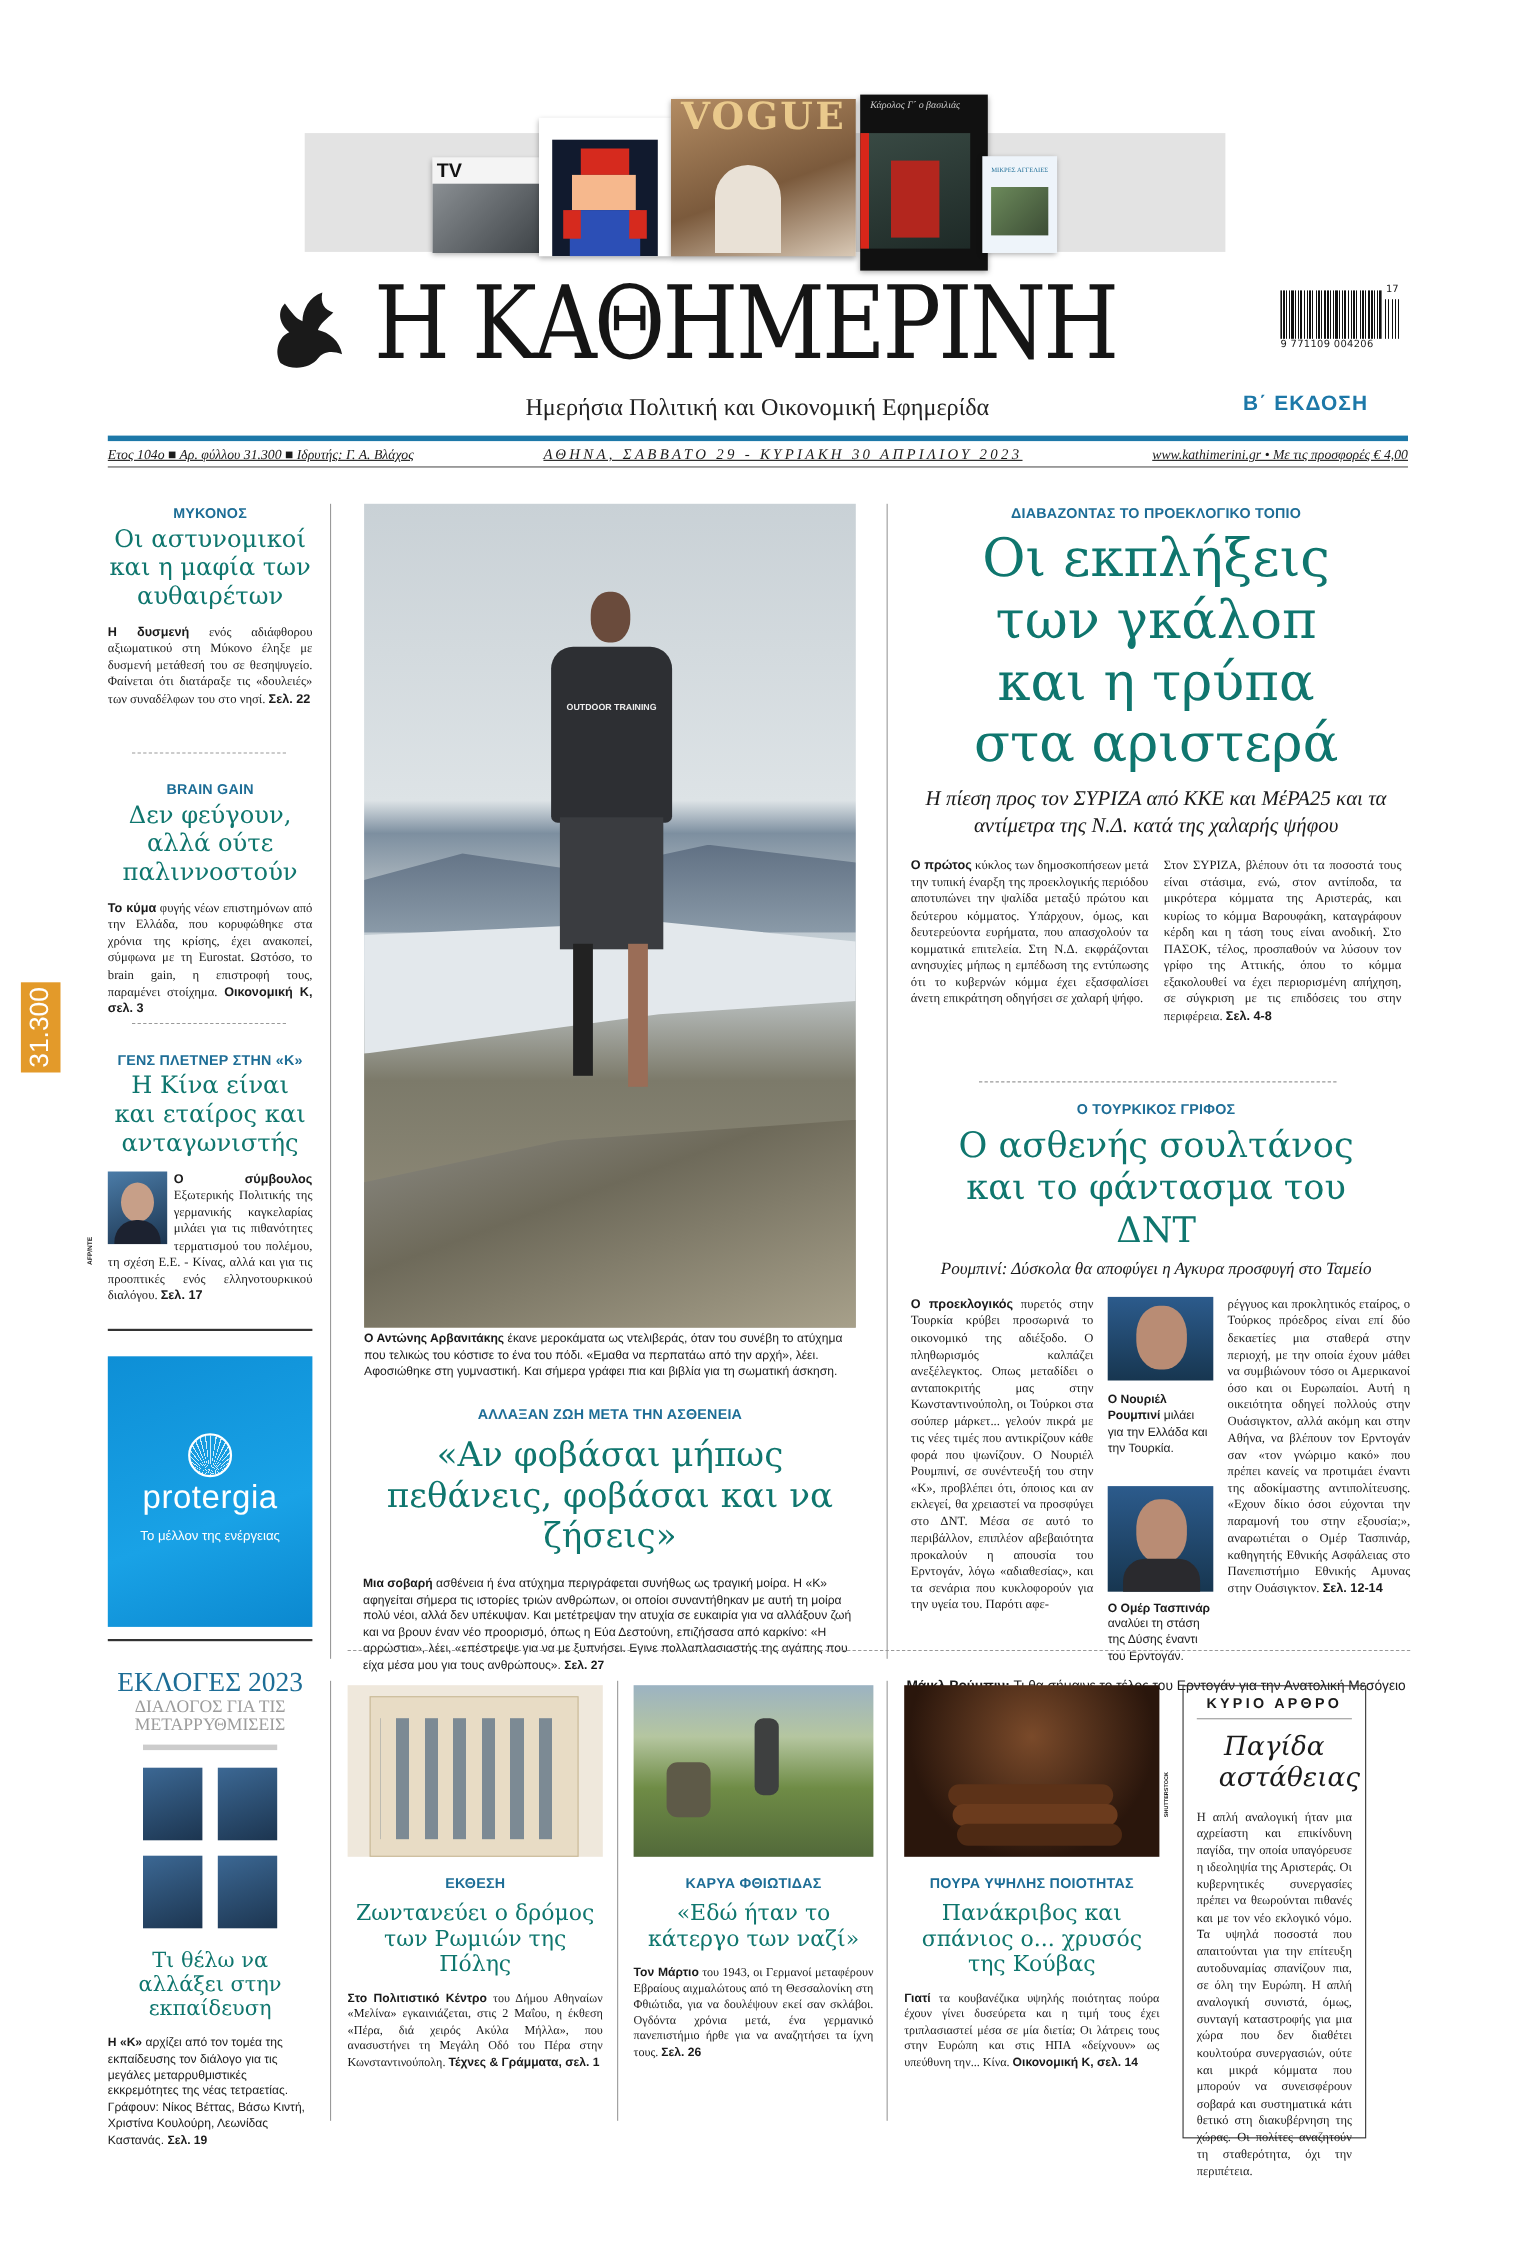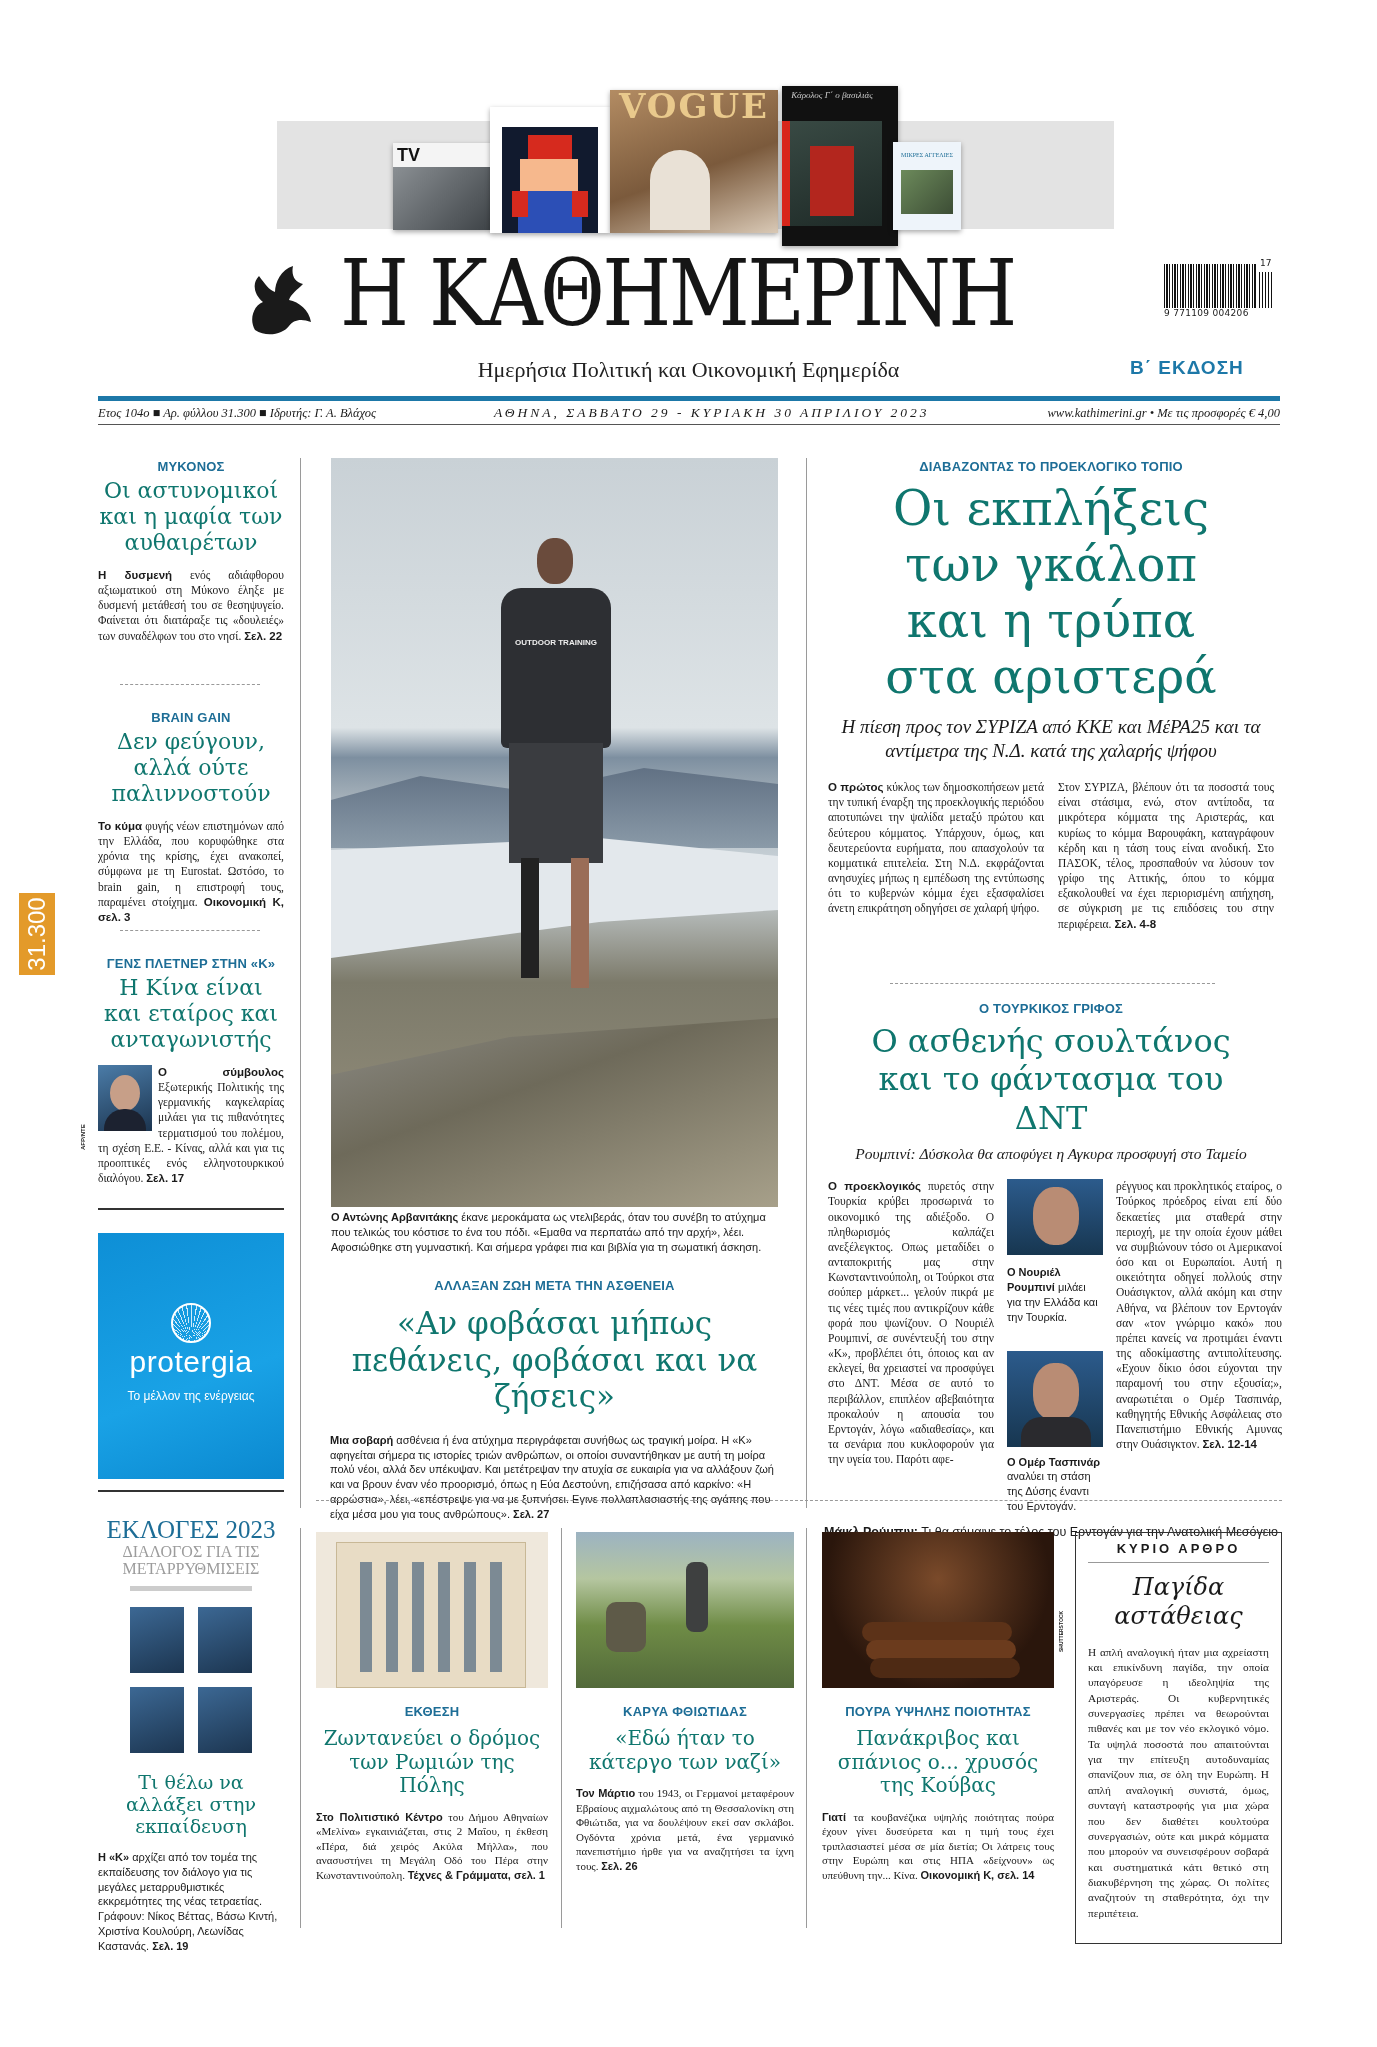"Ετος 104ο ■ Αρ. φύλλου" .dateline { text-decoration: none -> underline }
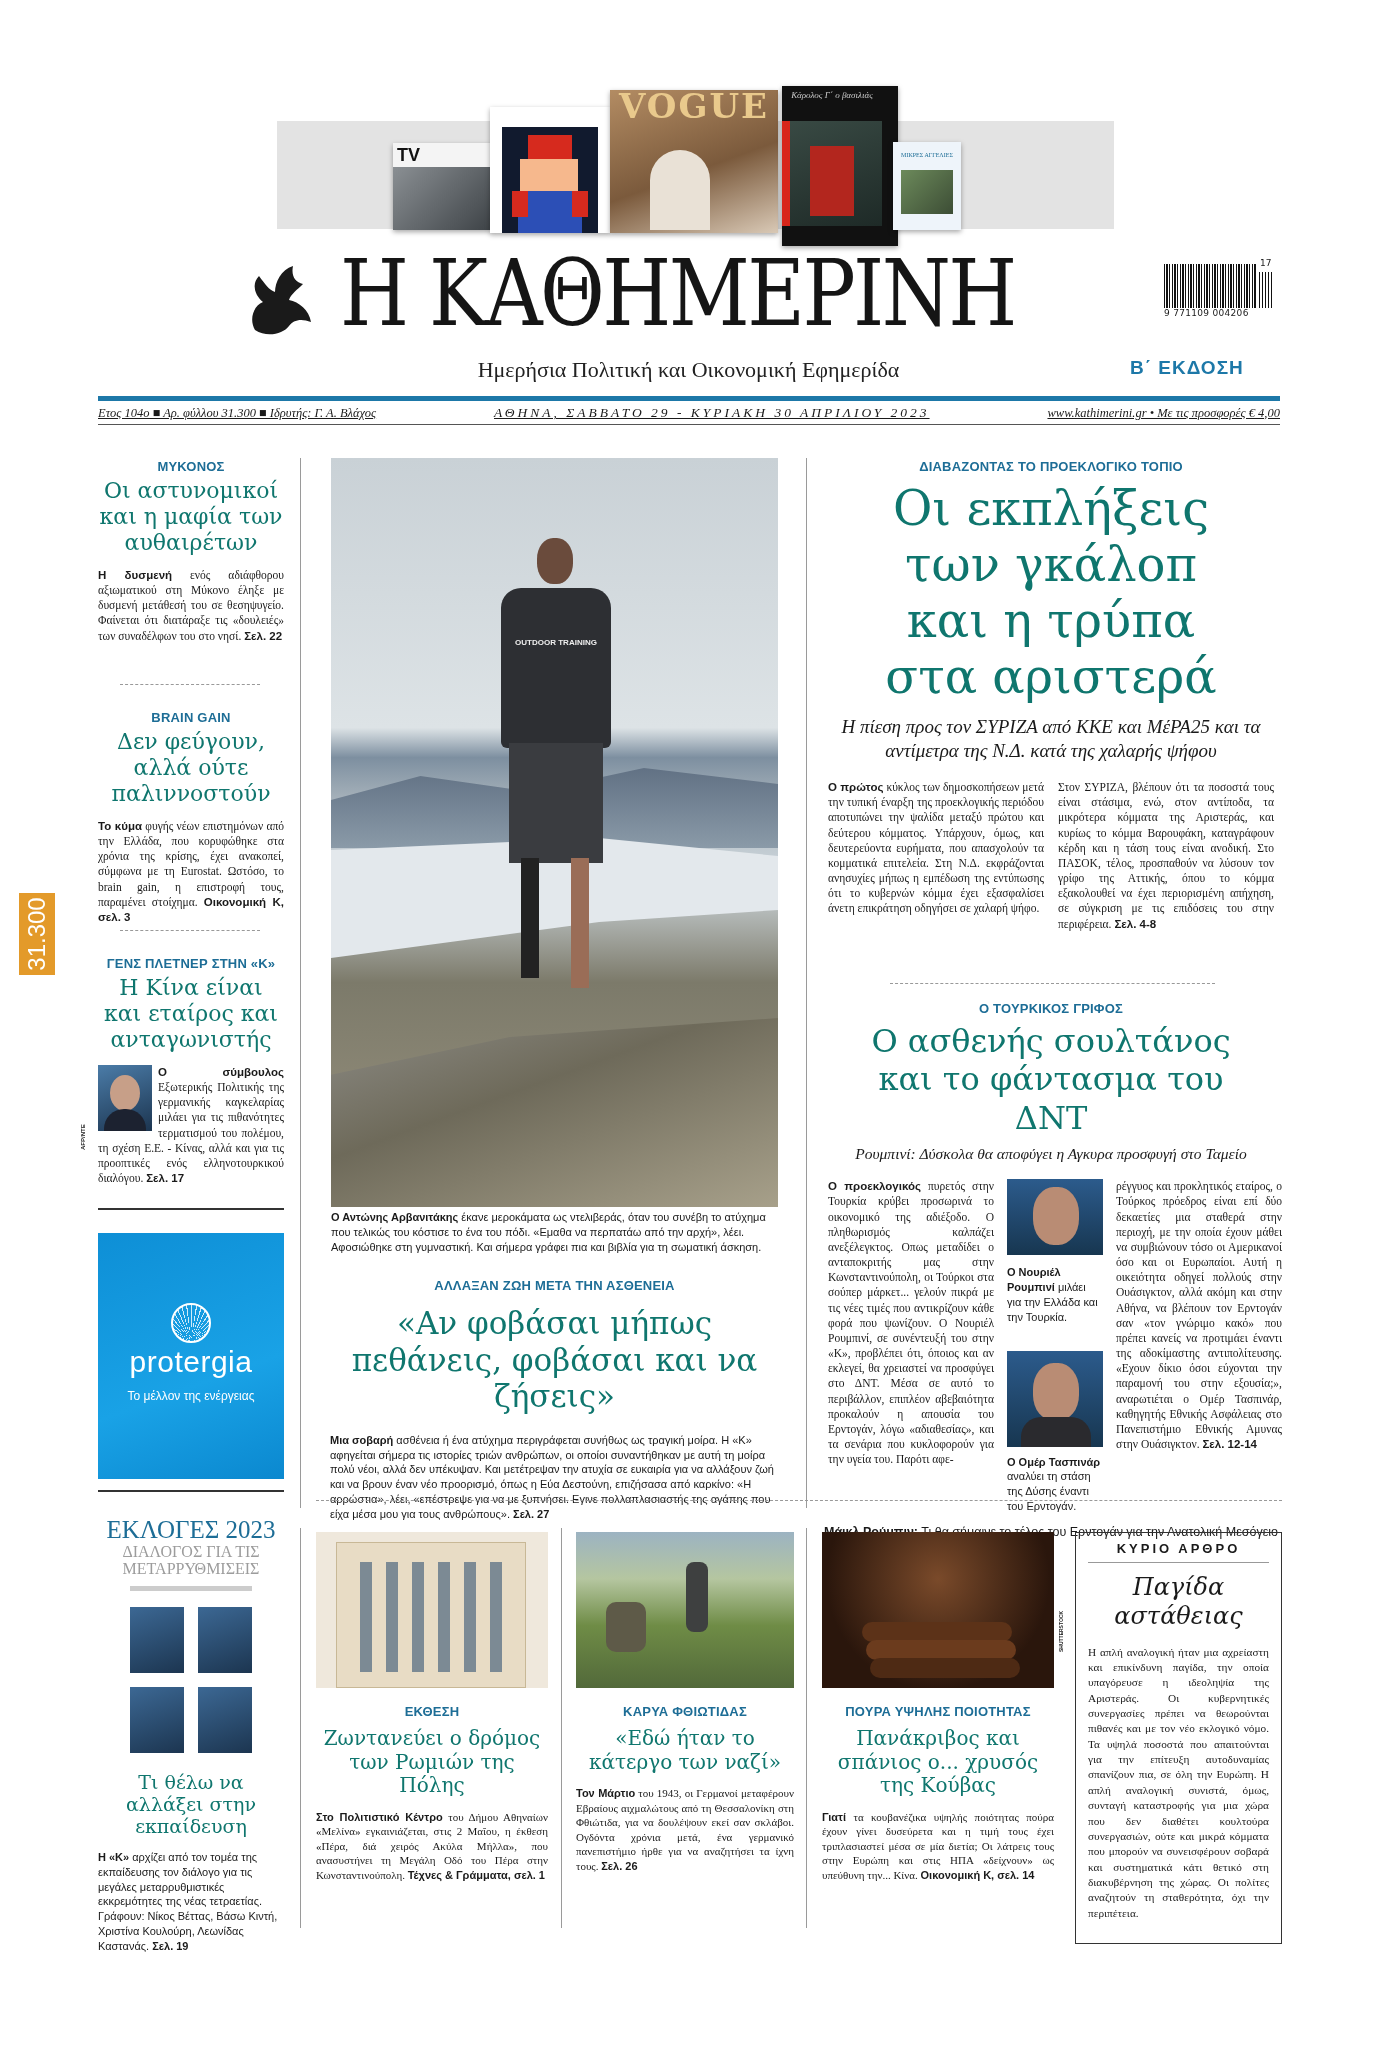"ΚΥΡΙΟ ΑΡΘΡΟ" div.abs { width: 207px -> 167px }
